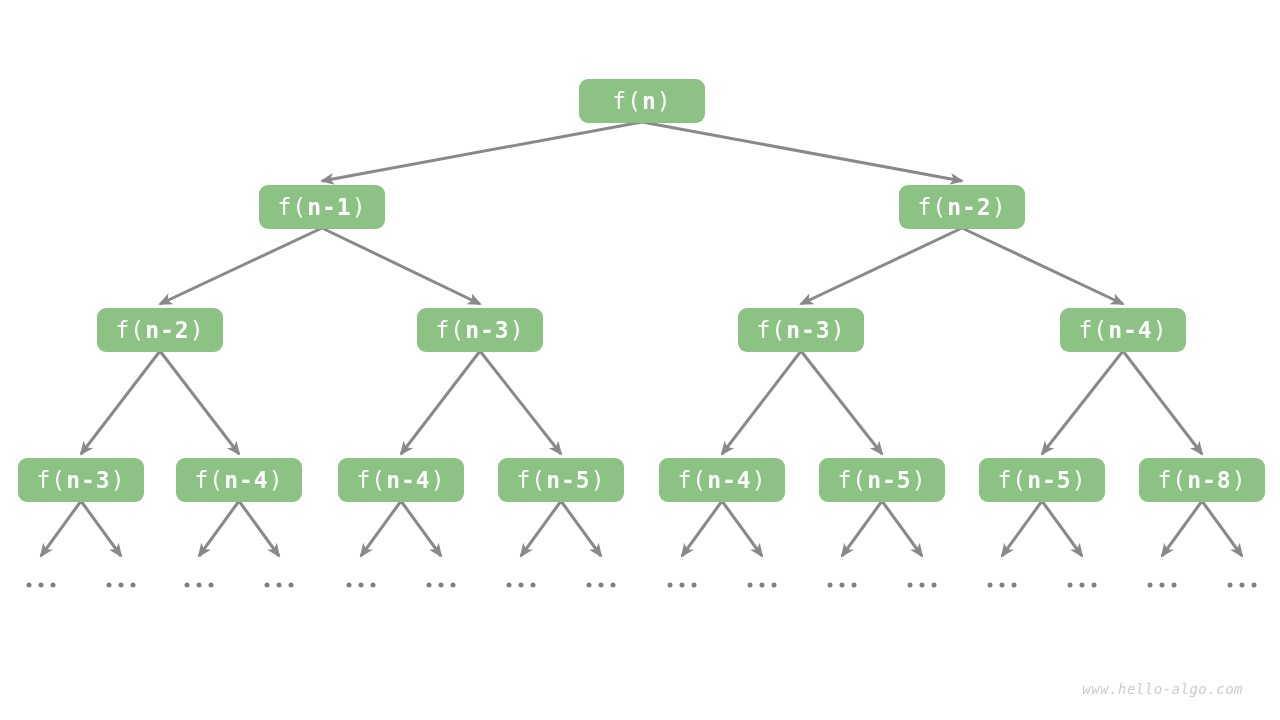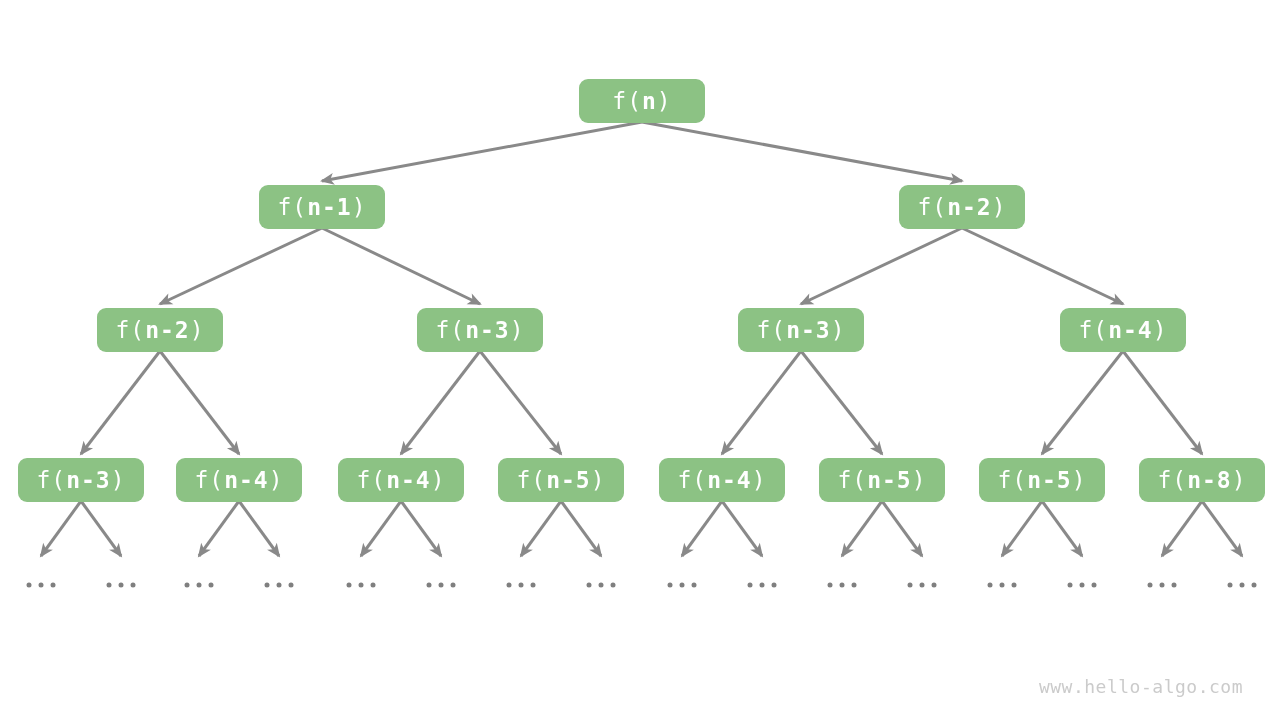"www.hello-algo.com" .watermark { font-size: 18px -> 14px; font-style: none -> italic }
